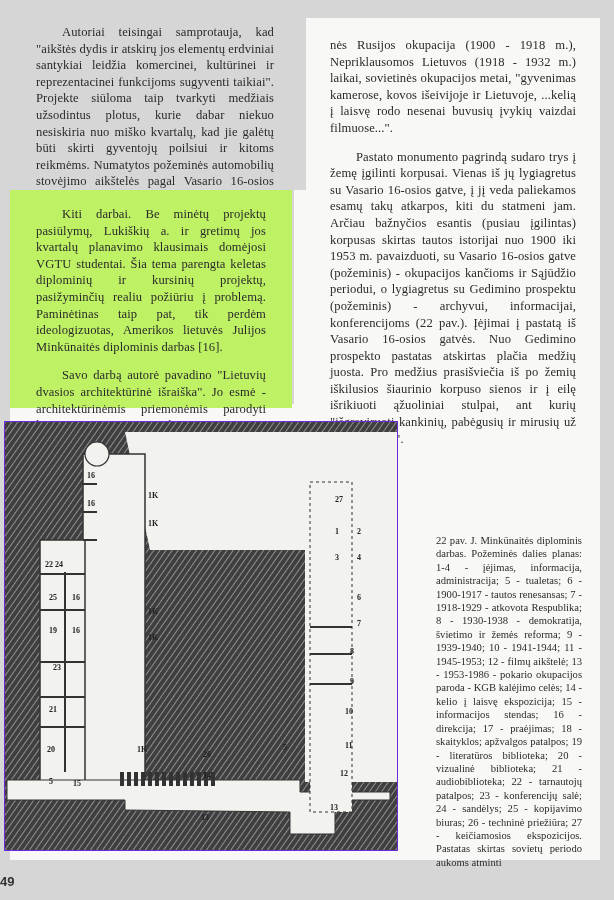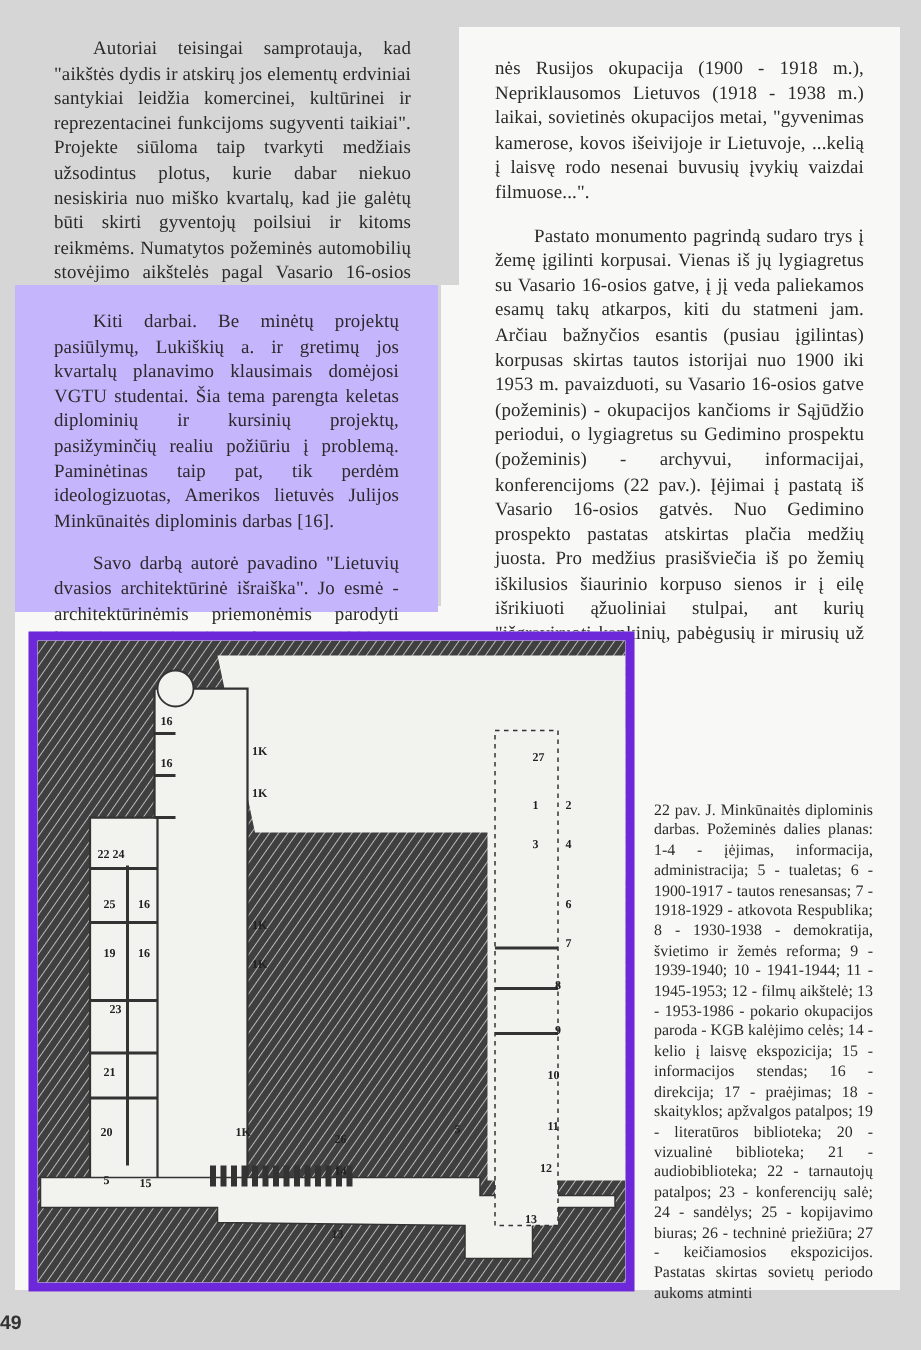"nės Rusijos okupacija (1900 -" p.para { text: 1938 -> 1932 }
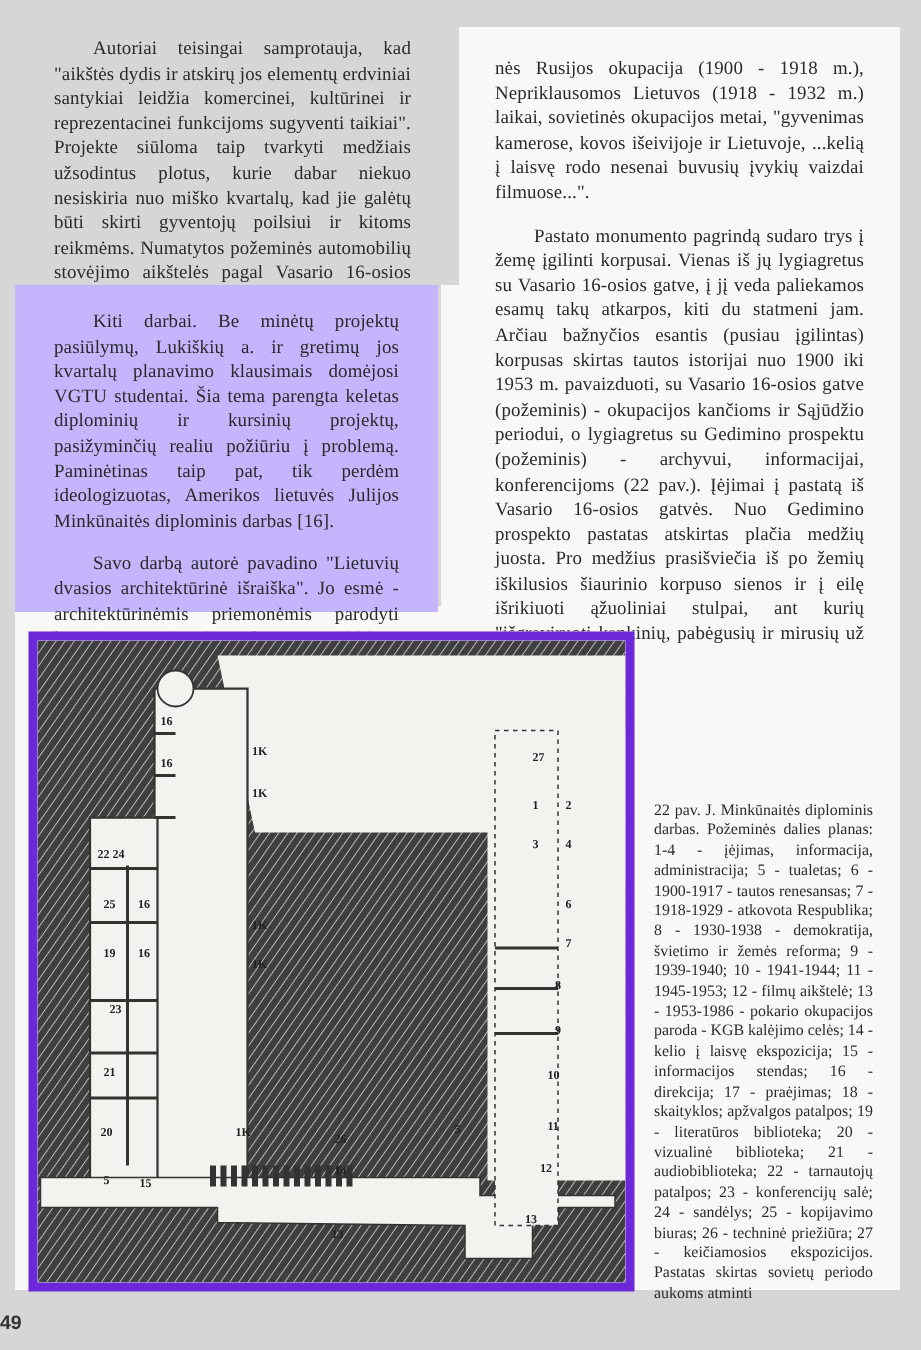"Kiti darbai. Be minėtų projektų" #left-white-box { background: #c4b5fd -> #bef264 }
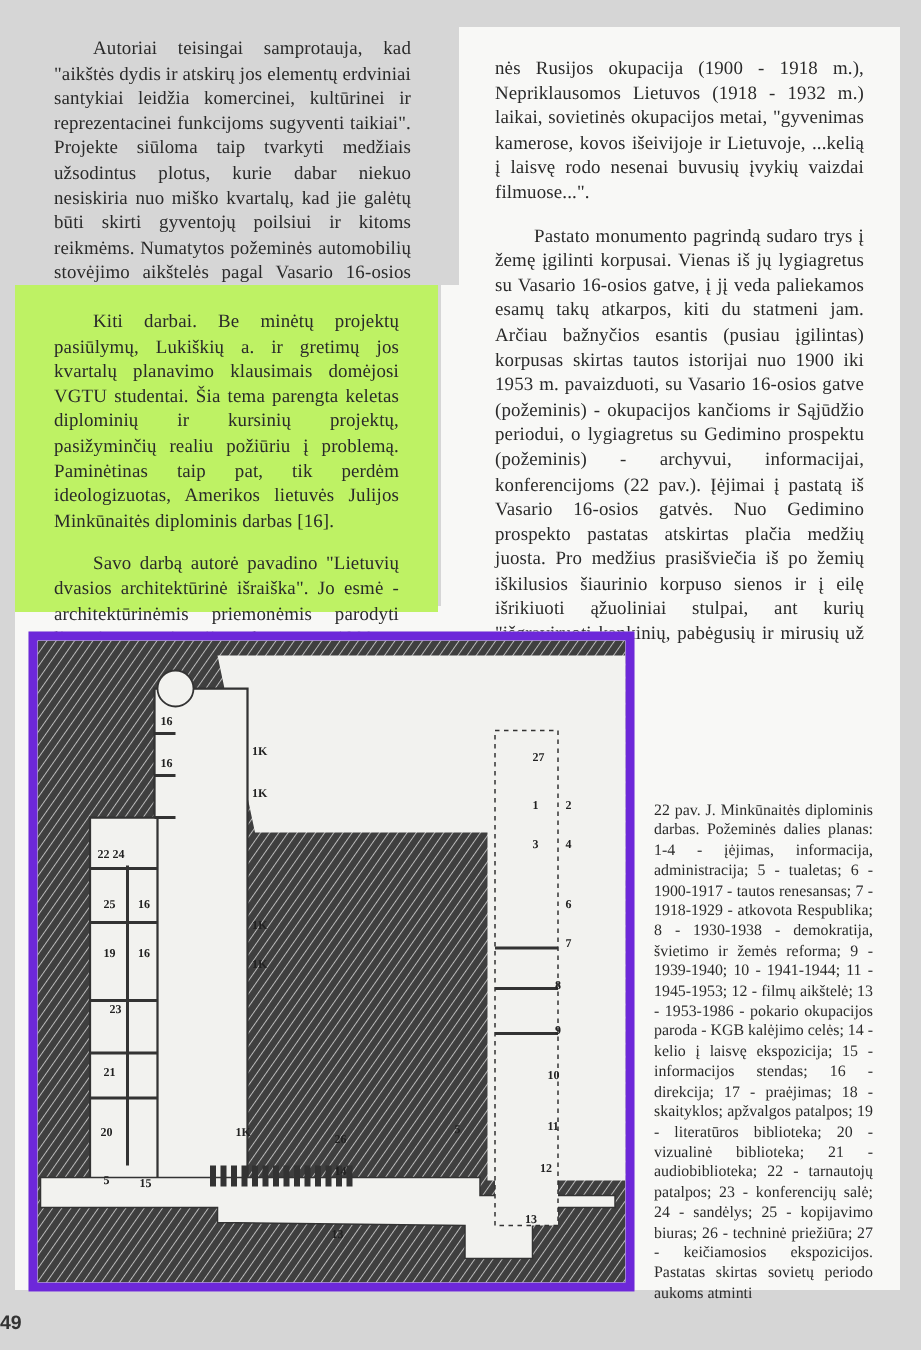"16" #figure-box { border: 6px solid #6d28d9 -> 1px solid #6d28d9; left: 19px -> 4px }
